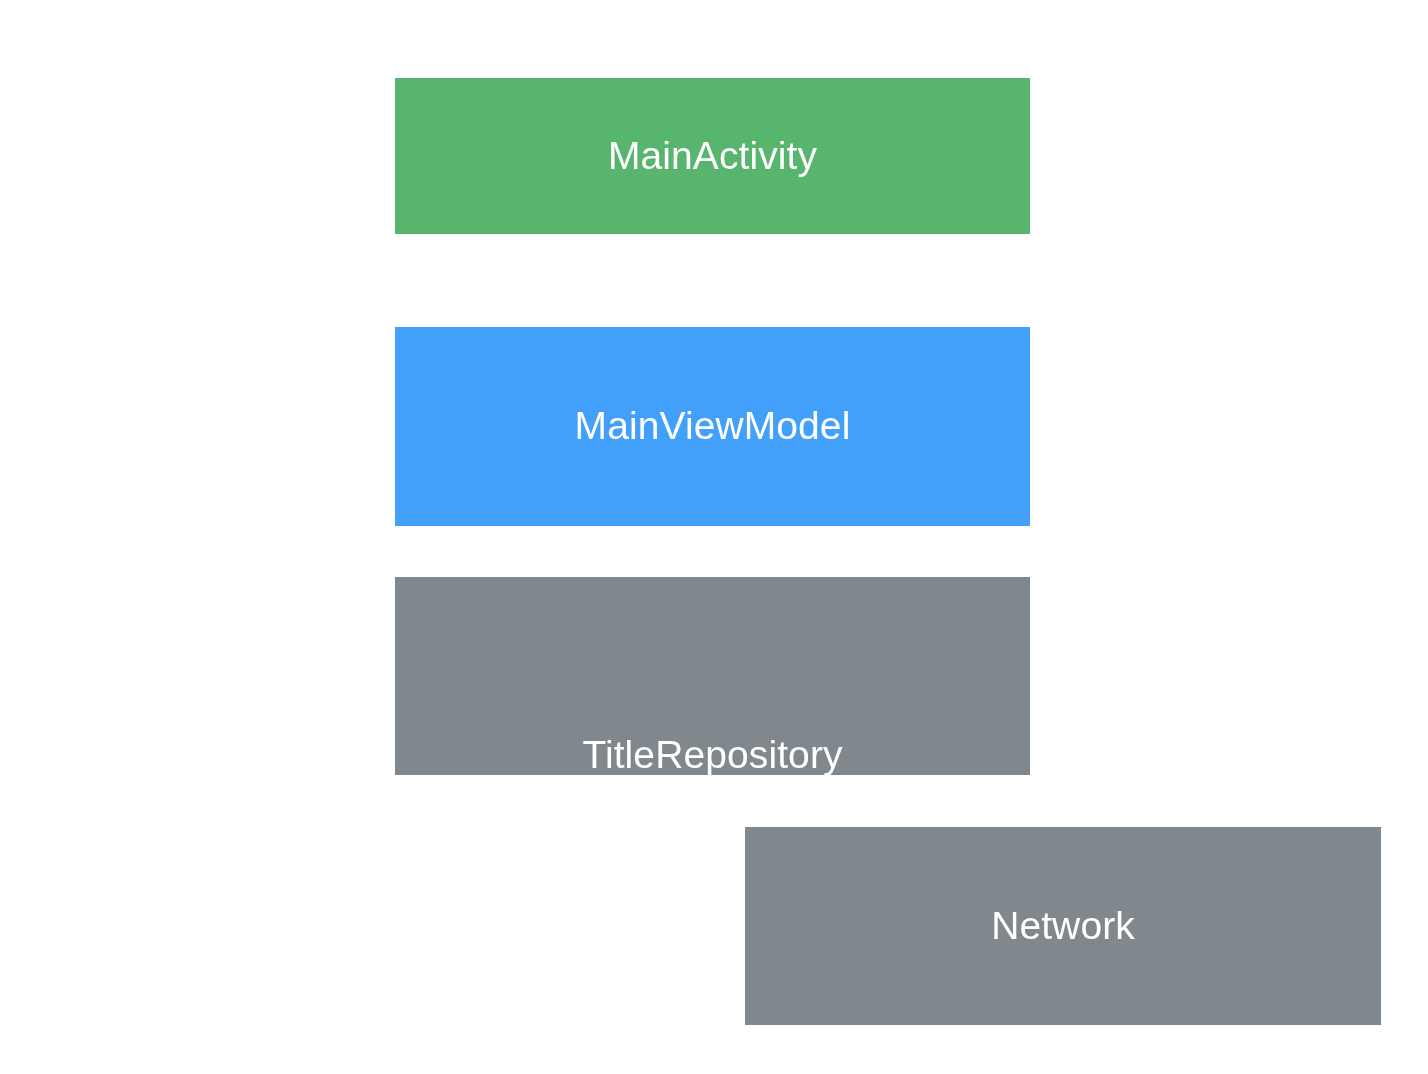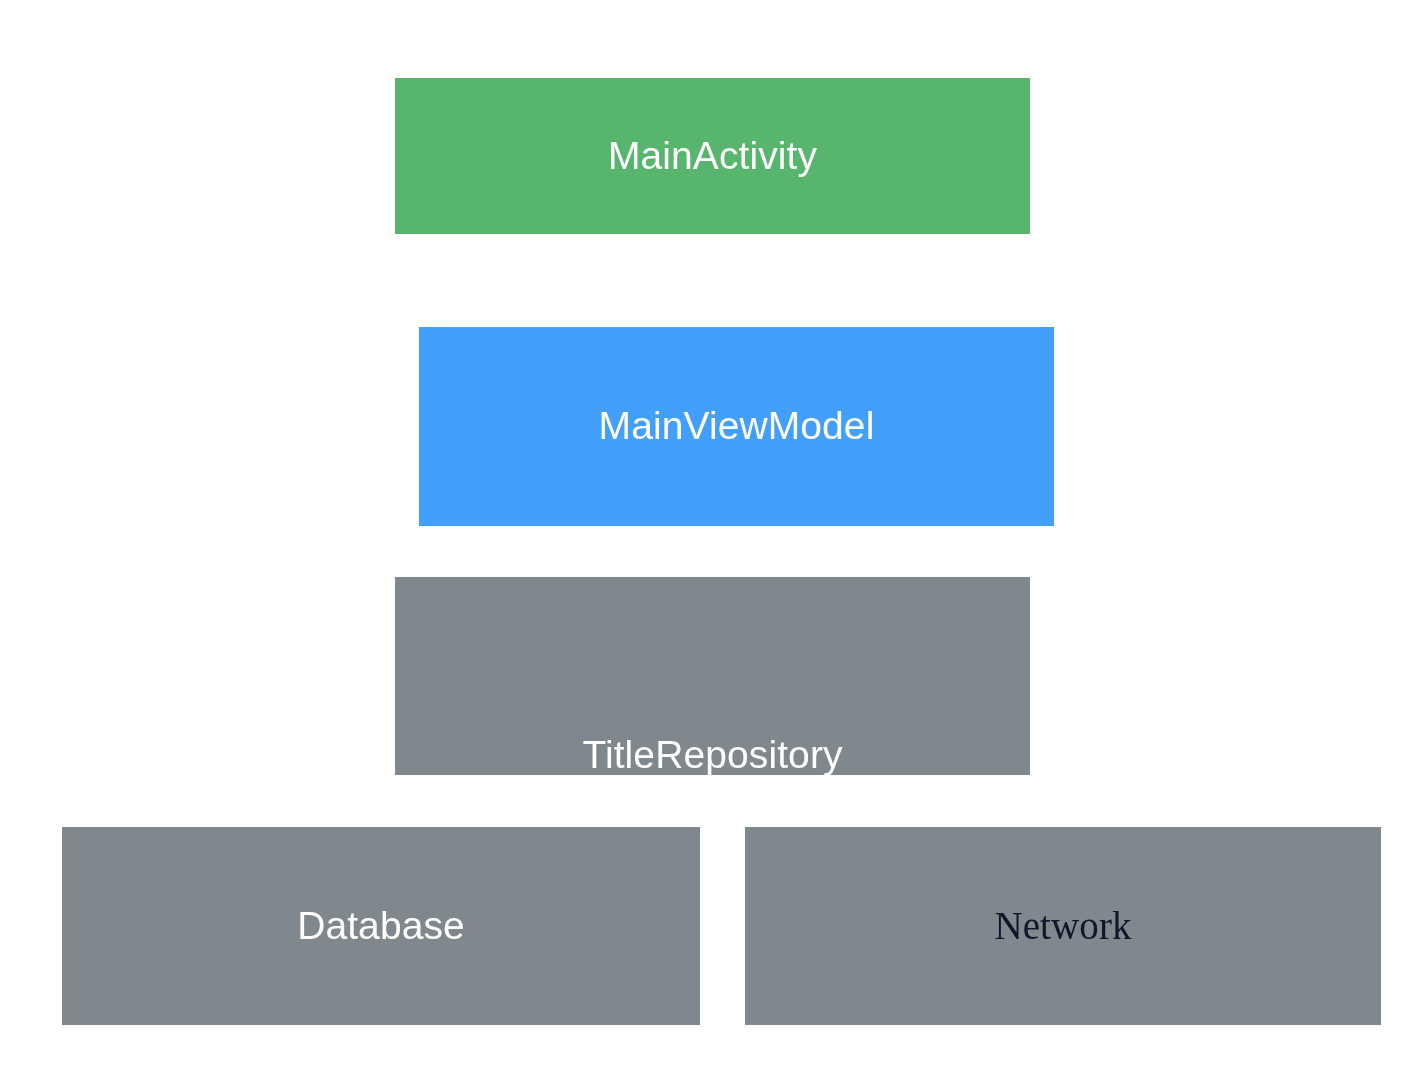"MainViewModel" #node-main-view-model { left: 419px -> 395px }
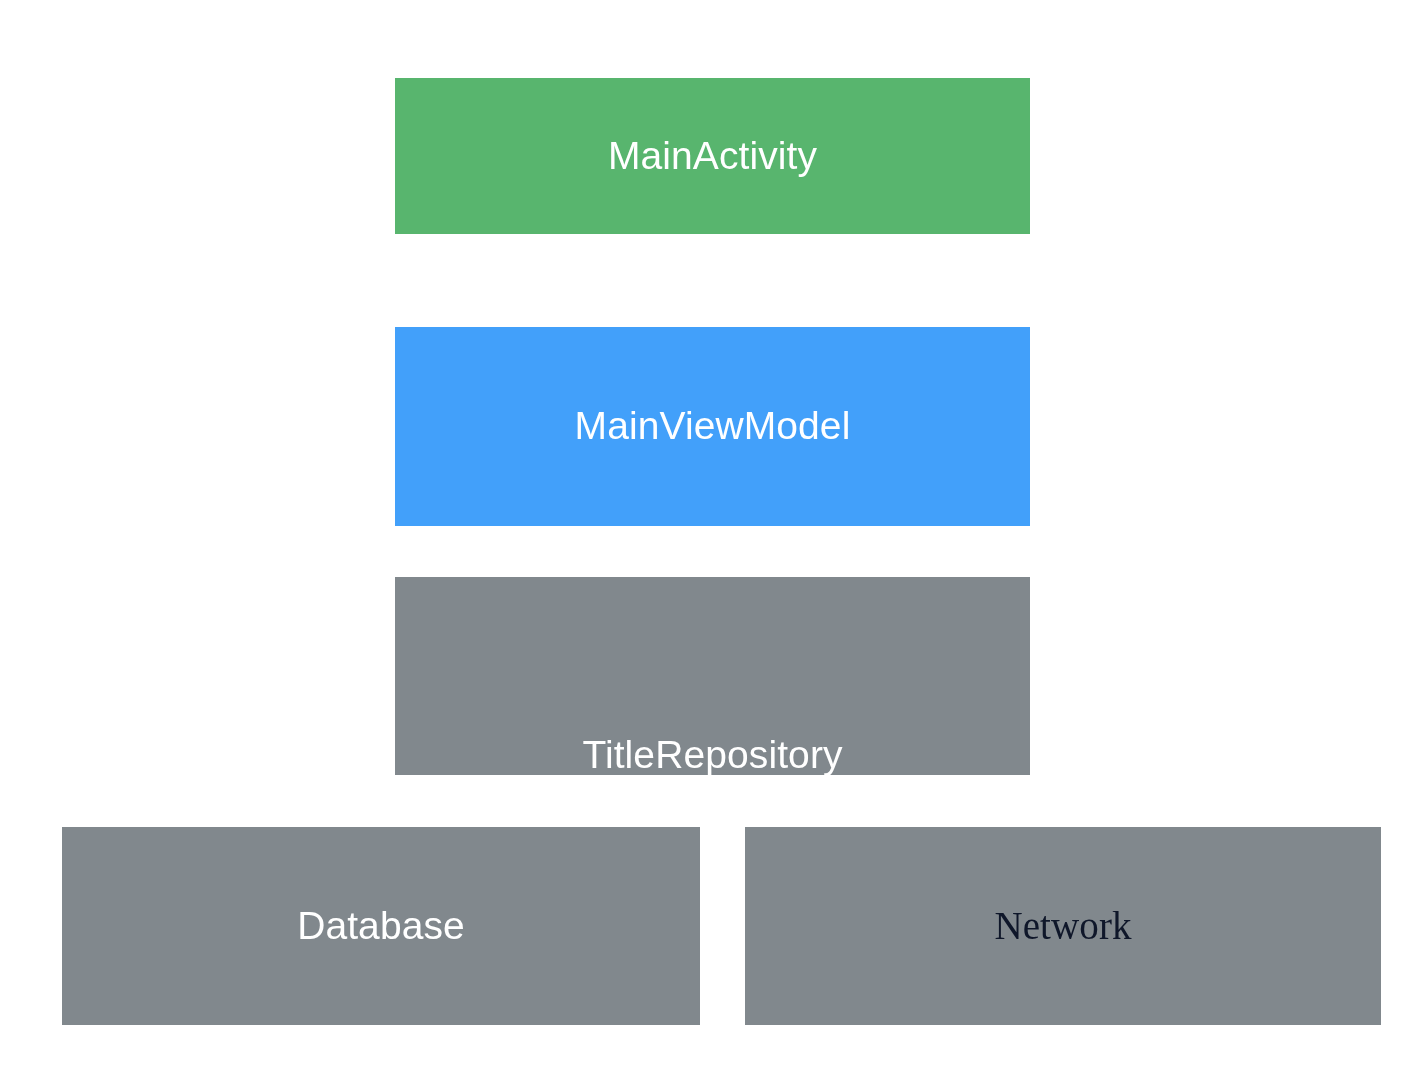"Database" div.node { html: <div> <span>Database</span> </div> -> none }
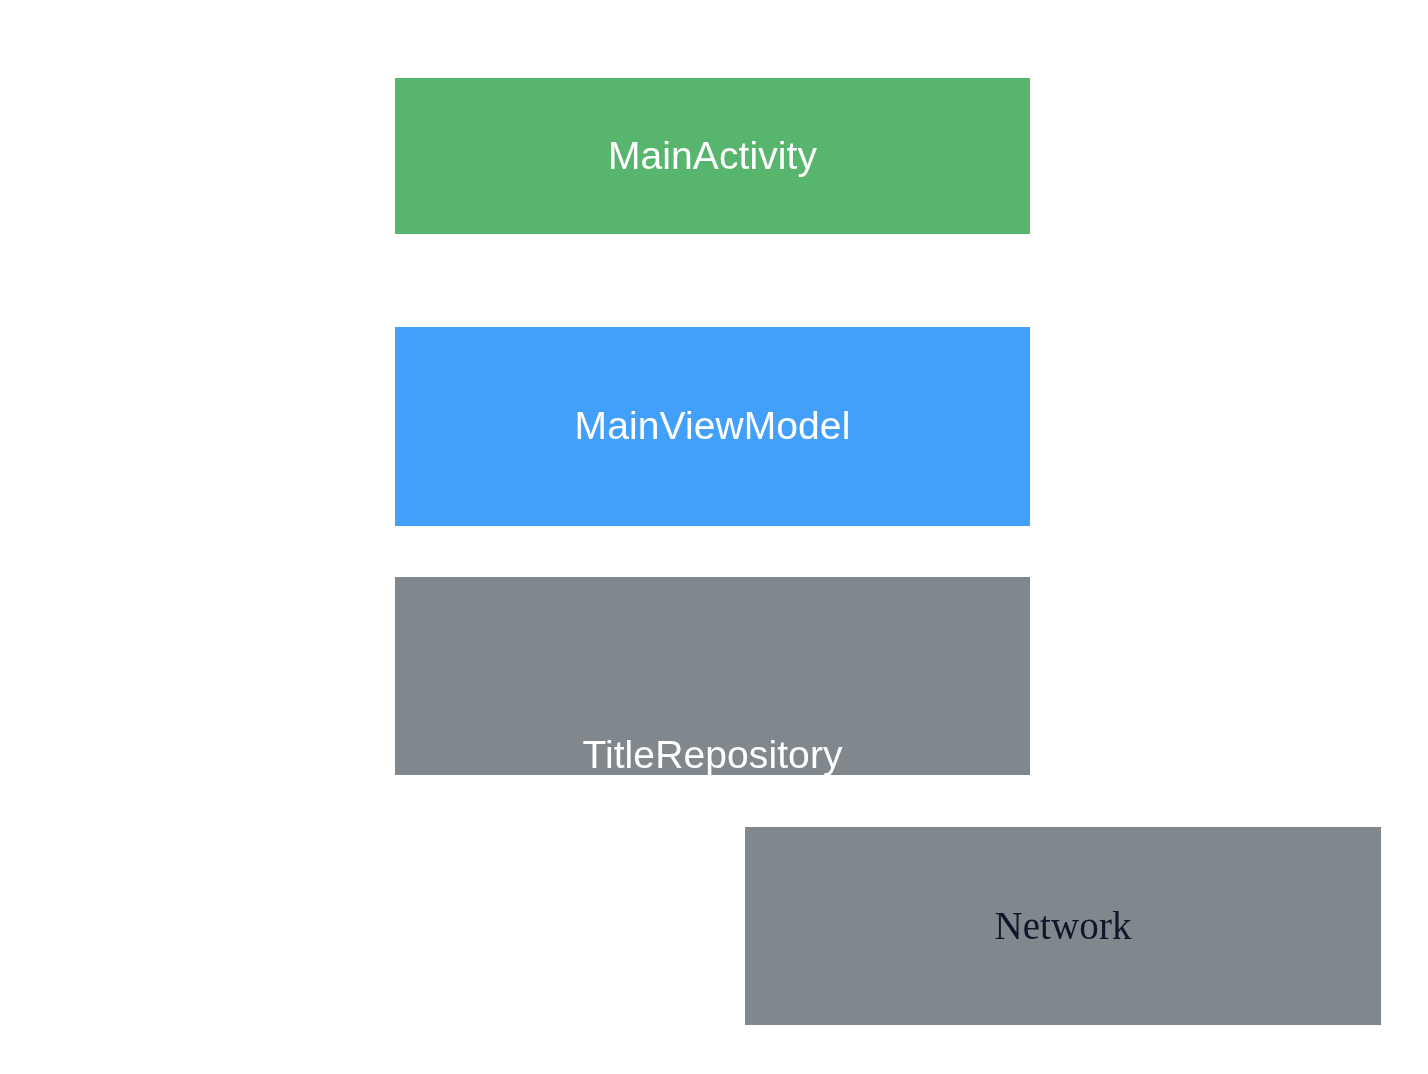"Network" span.node-label { color: #0f172a -> #ffffff; font-family: Liberation Serif, serif -> none }
